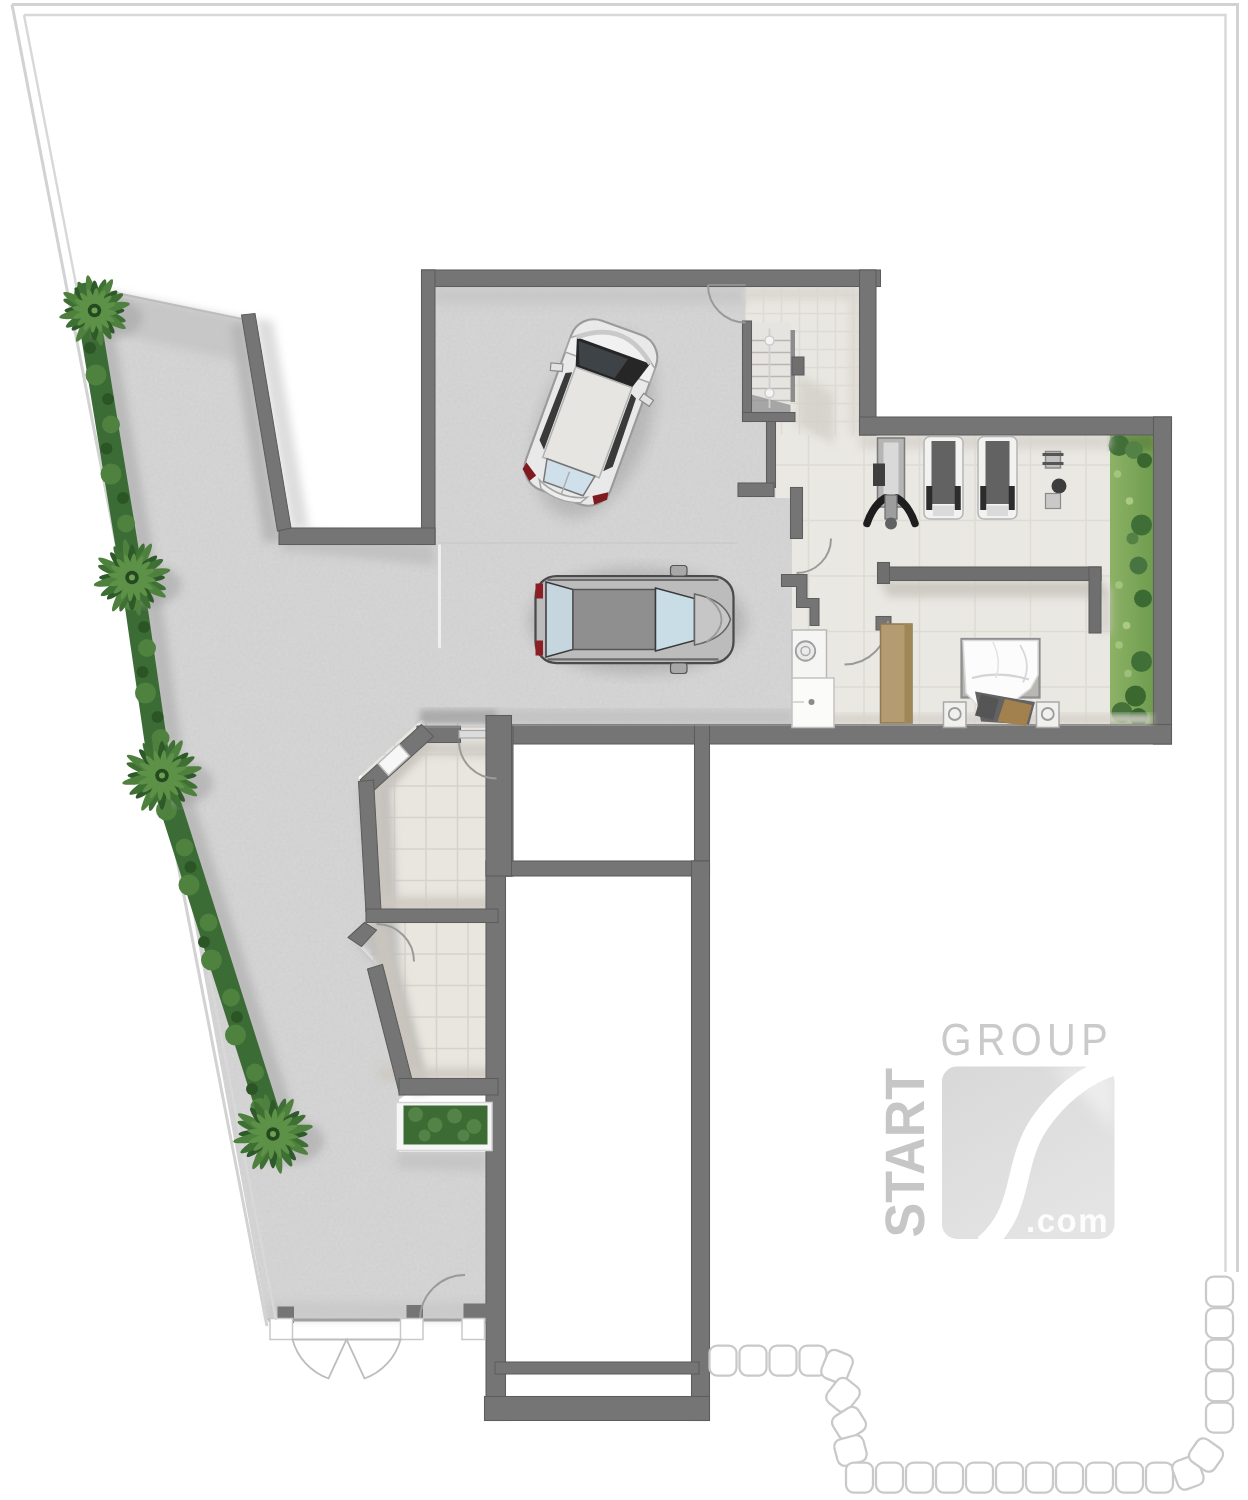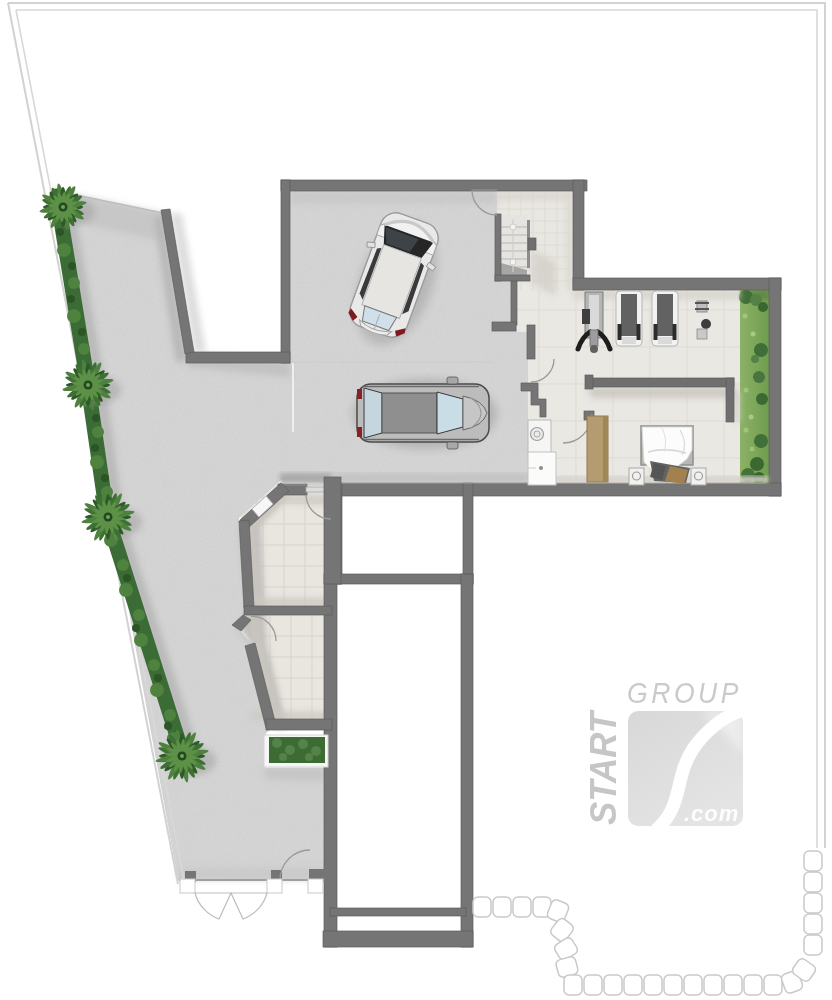"GROUP" #wrap { font-style: italic -> none }
